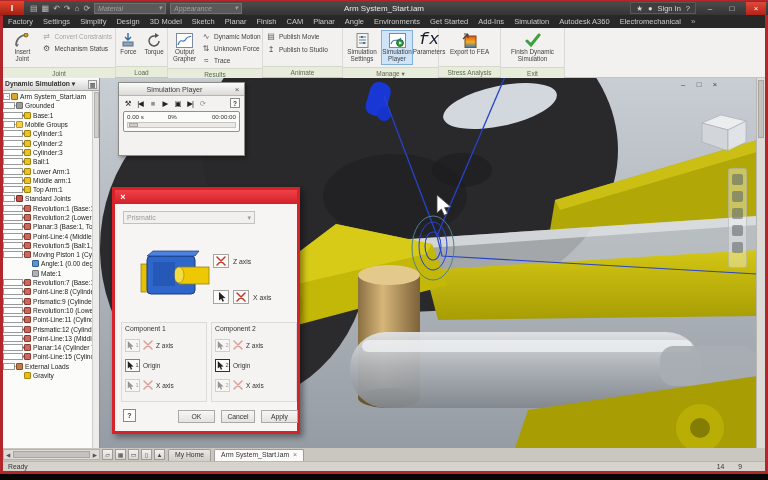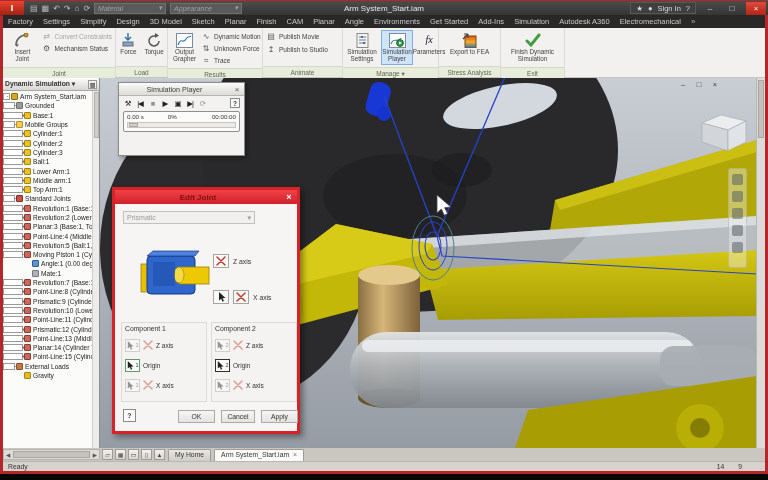"fx" .fxtext { font-family: Liberation Serif, serif -> Liberation Mono, monospace; font-size: 10px -> 17px }
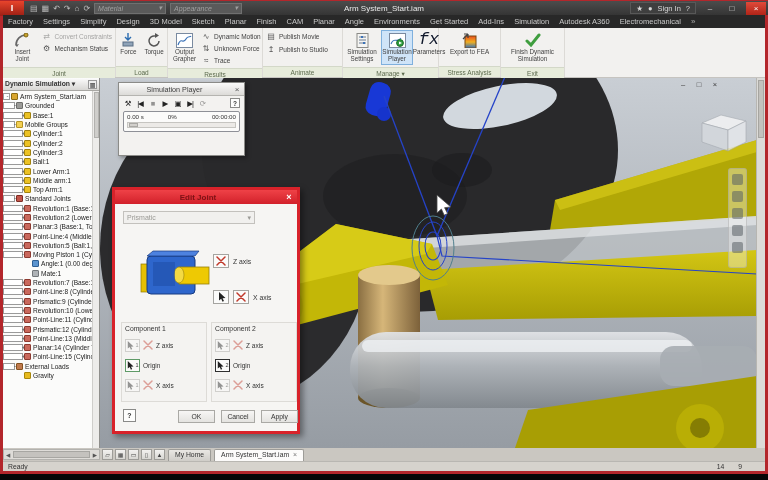"Edit Joint" span.t { html: <span>Edit Joint</span> -> none }
